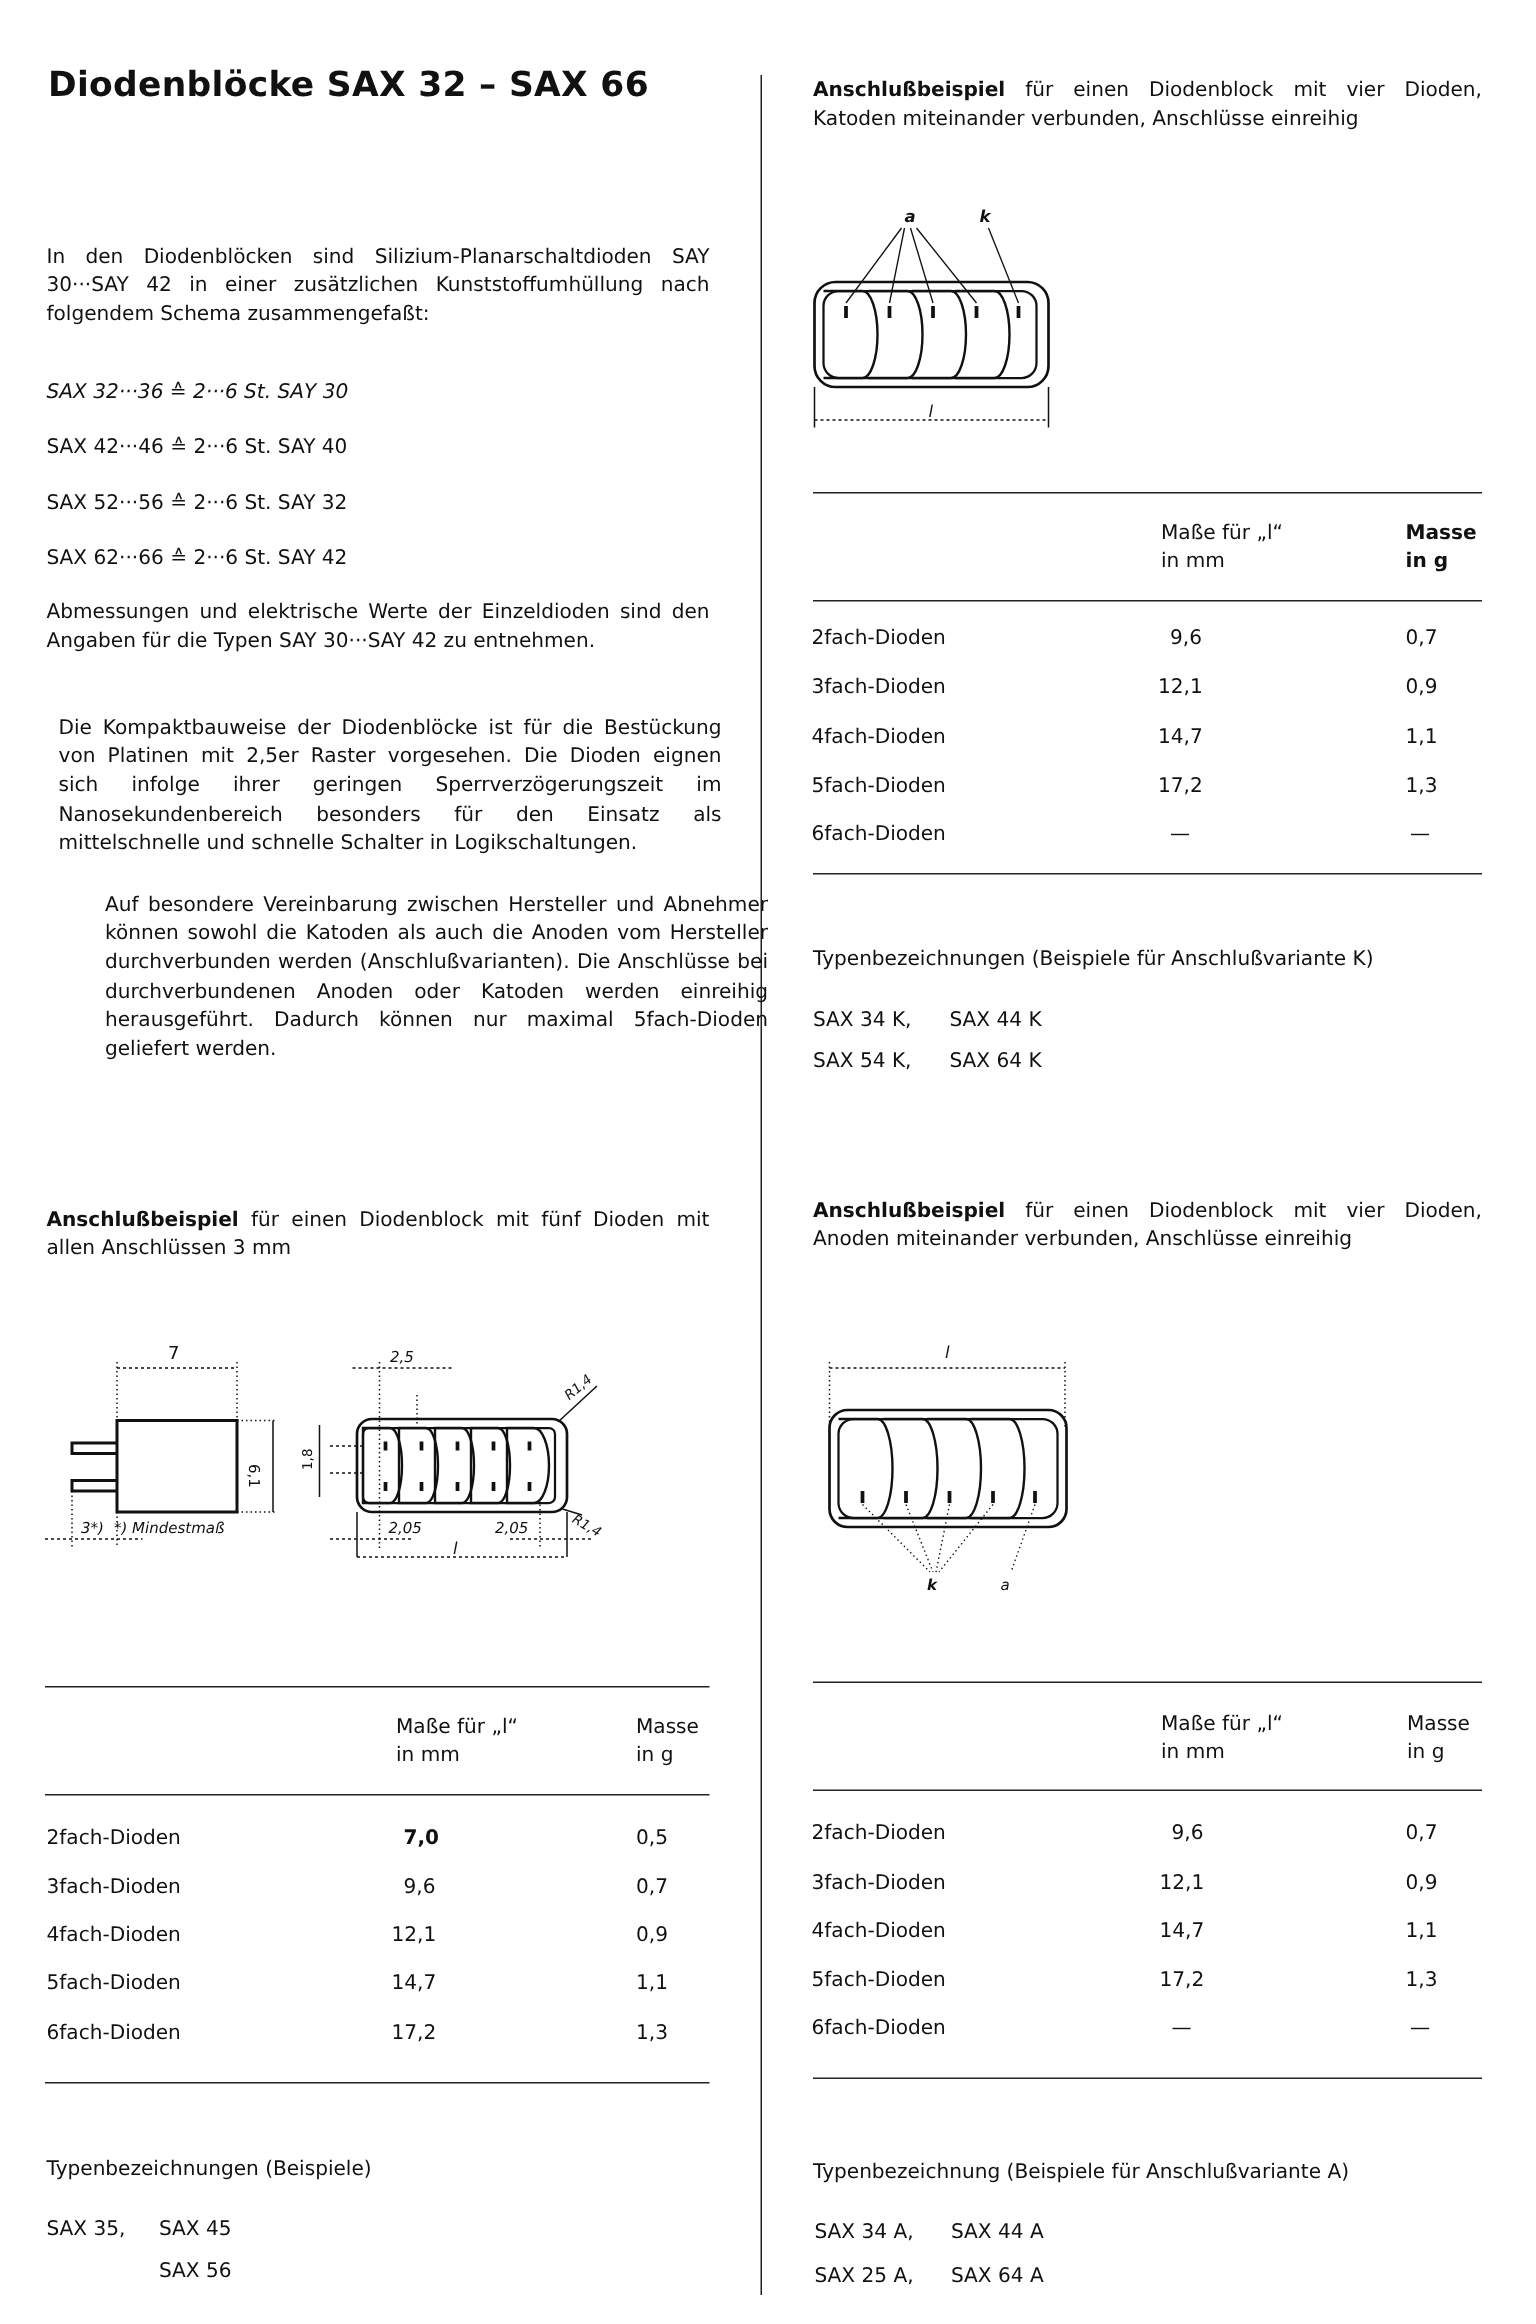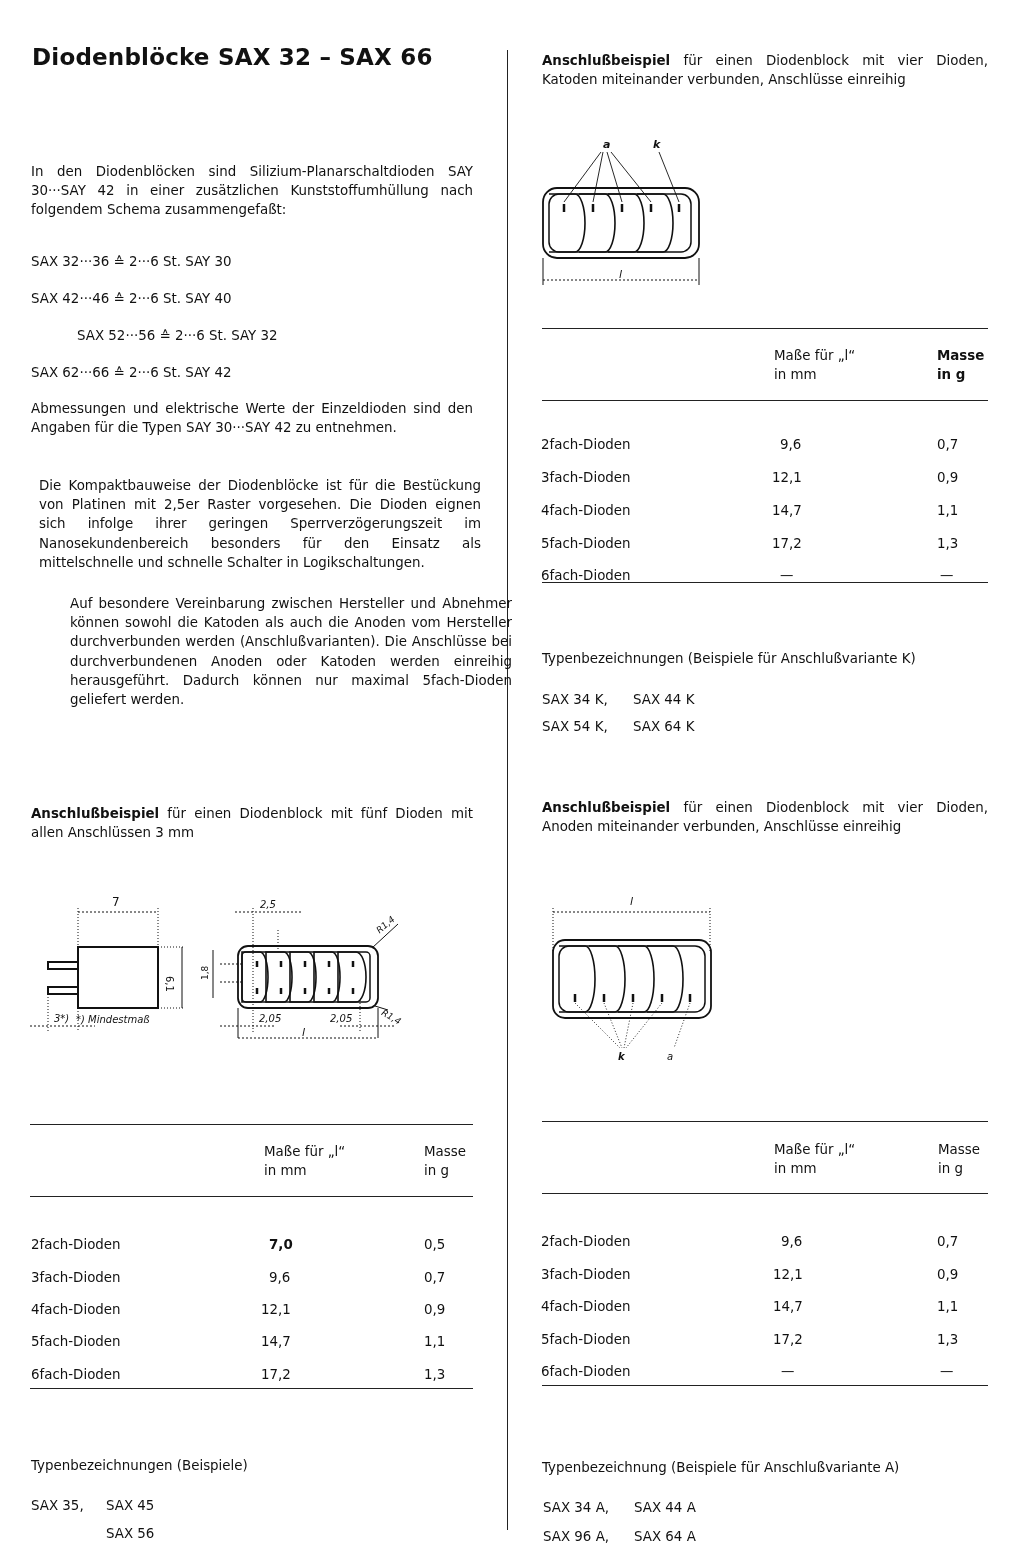"SAX 32···36 ≙ 2···6 St." div.abs { font-style: none -> italic }
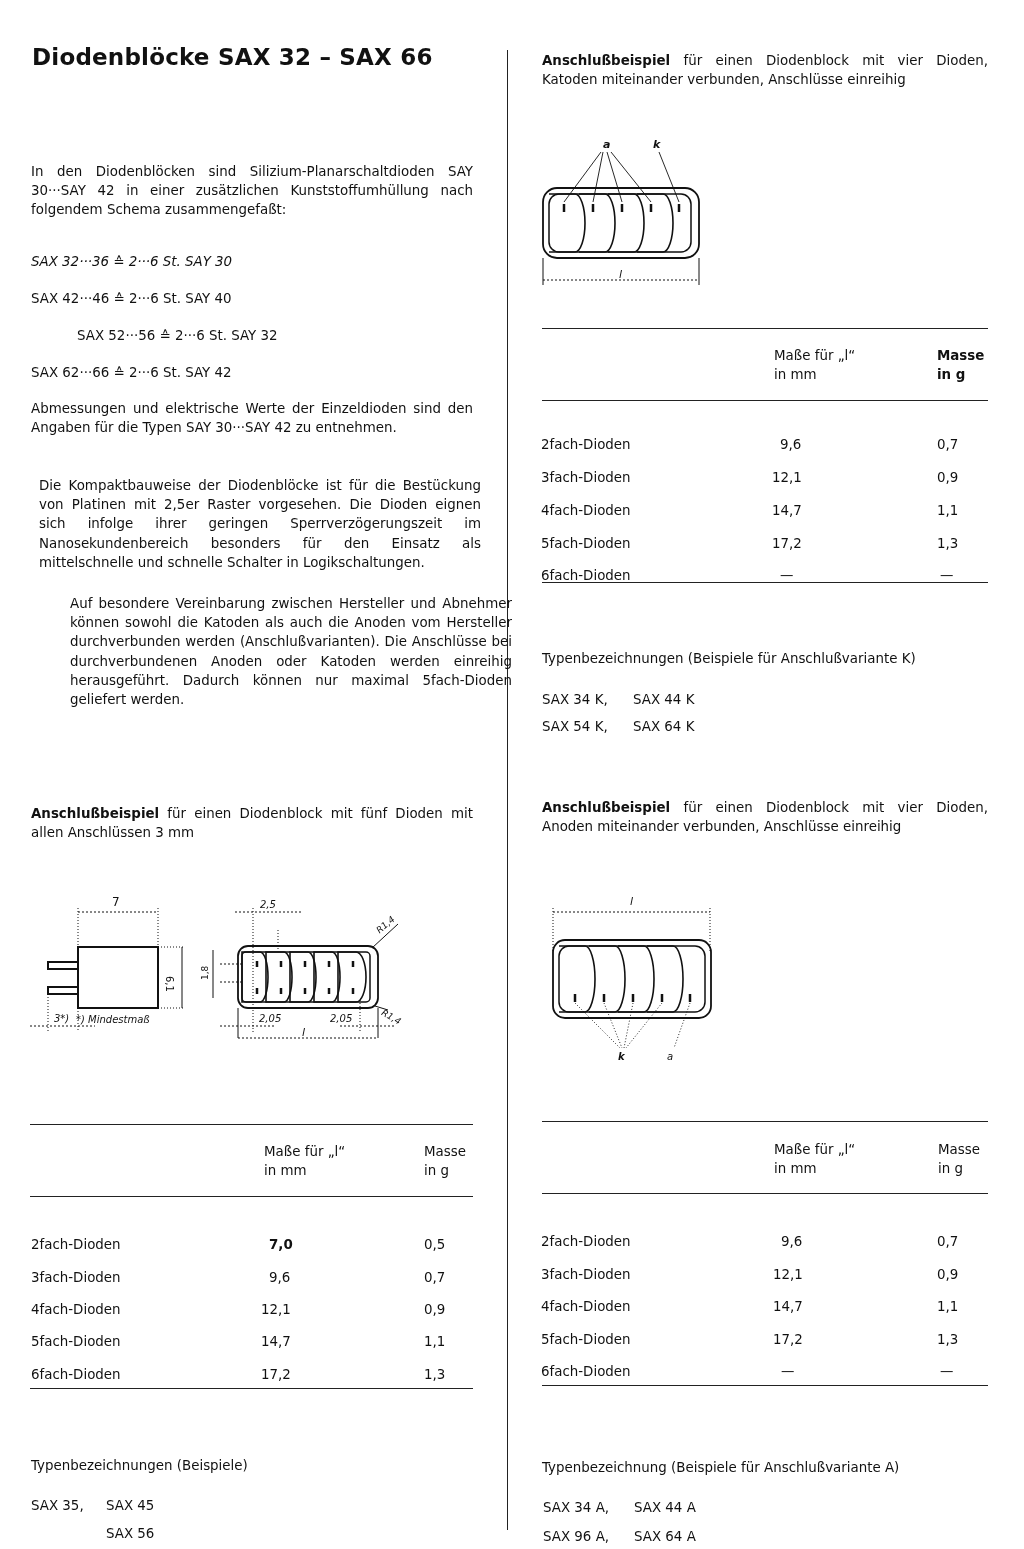"SAX 52···56 ≙ 2···6 St." div.abs { margin-left: 46px -> none }
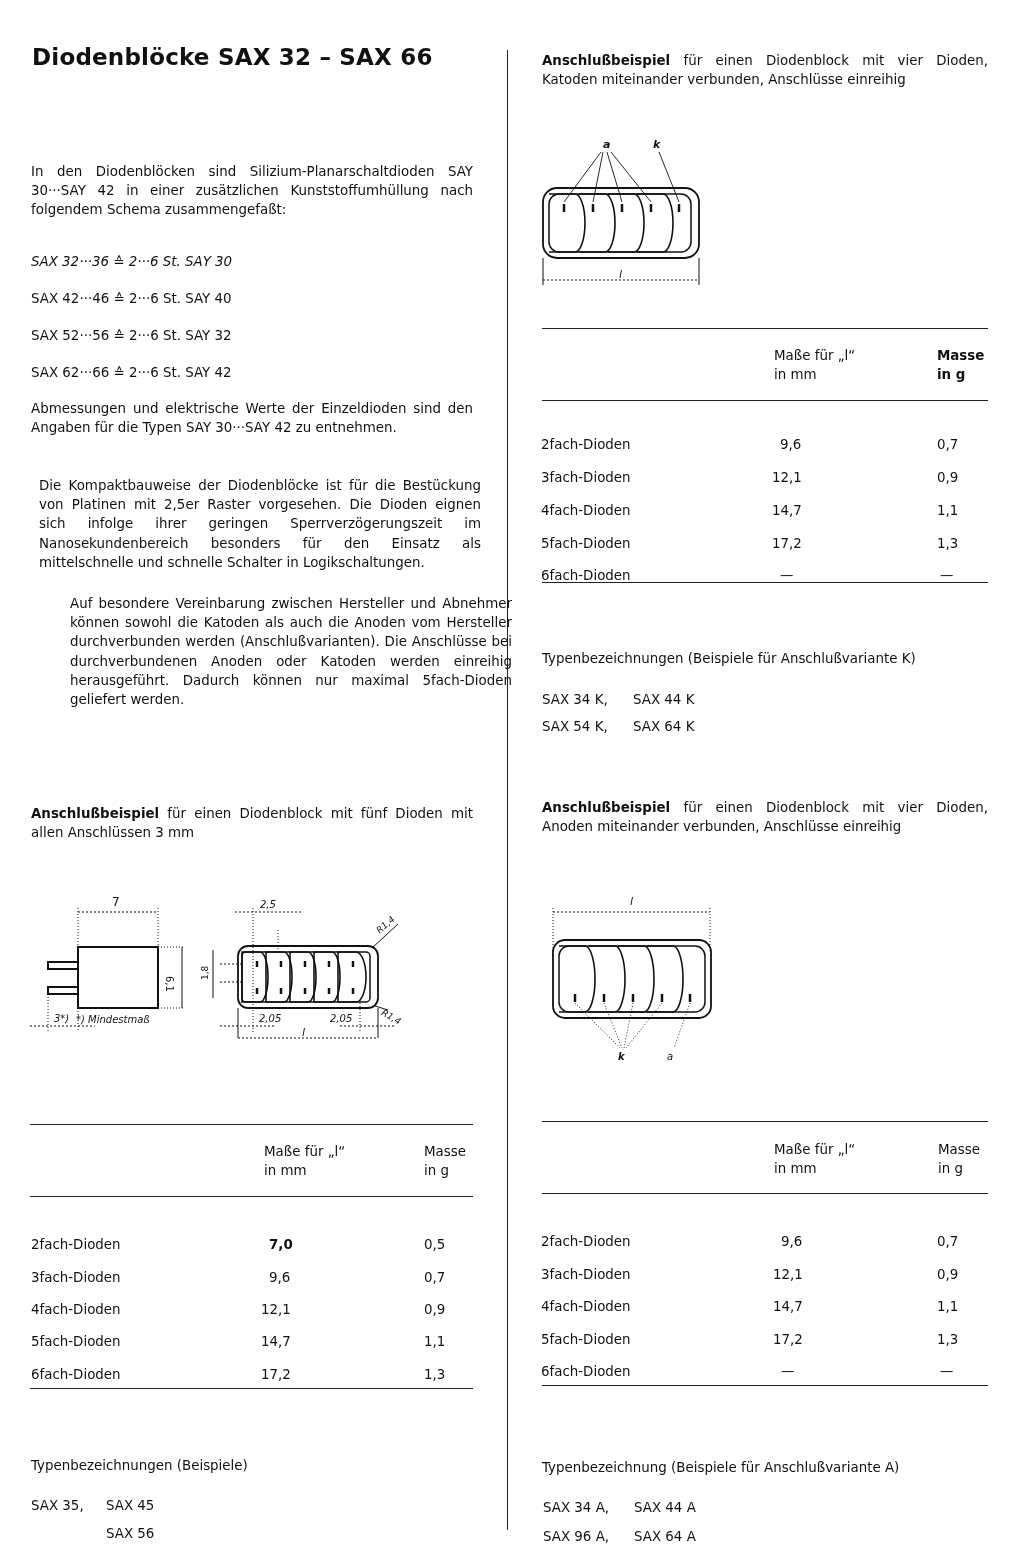"2fach-Dioden" .cell { margin-top: 19px -> none }
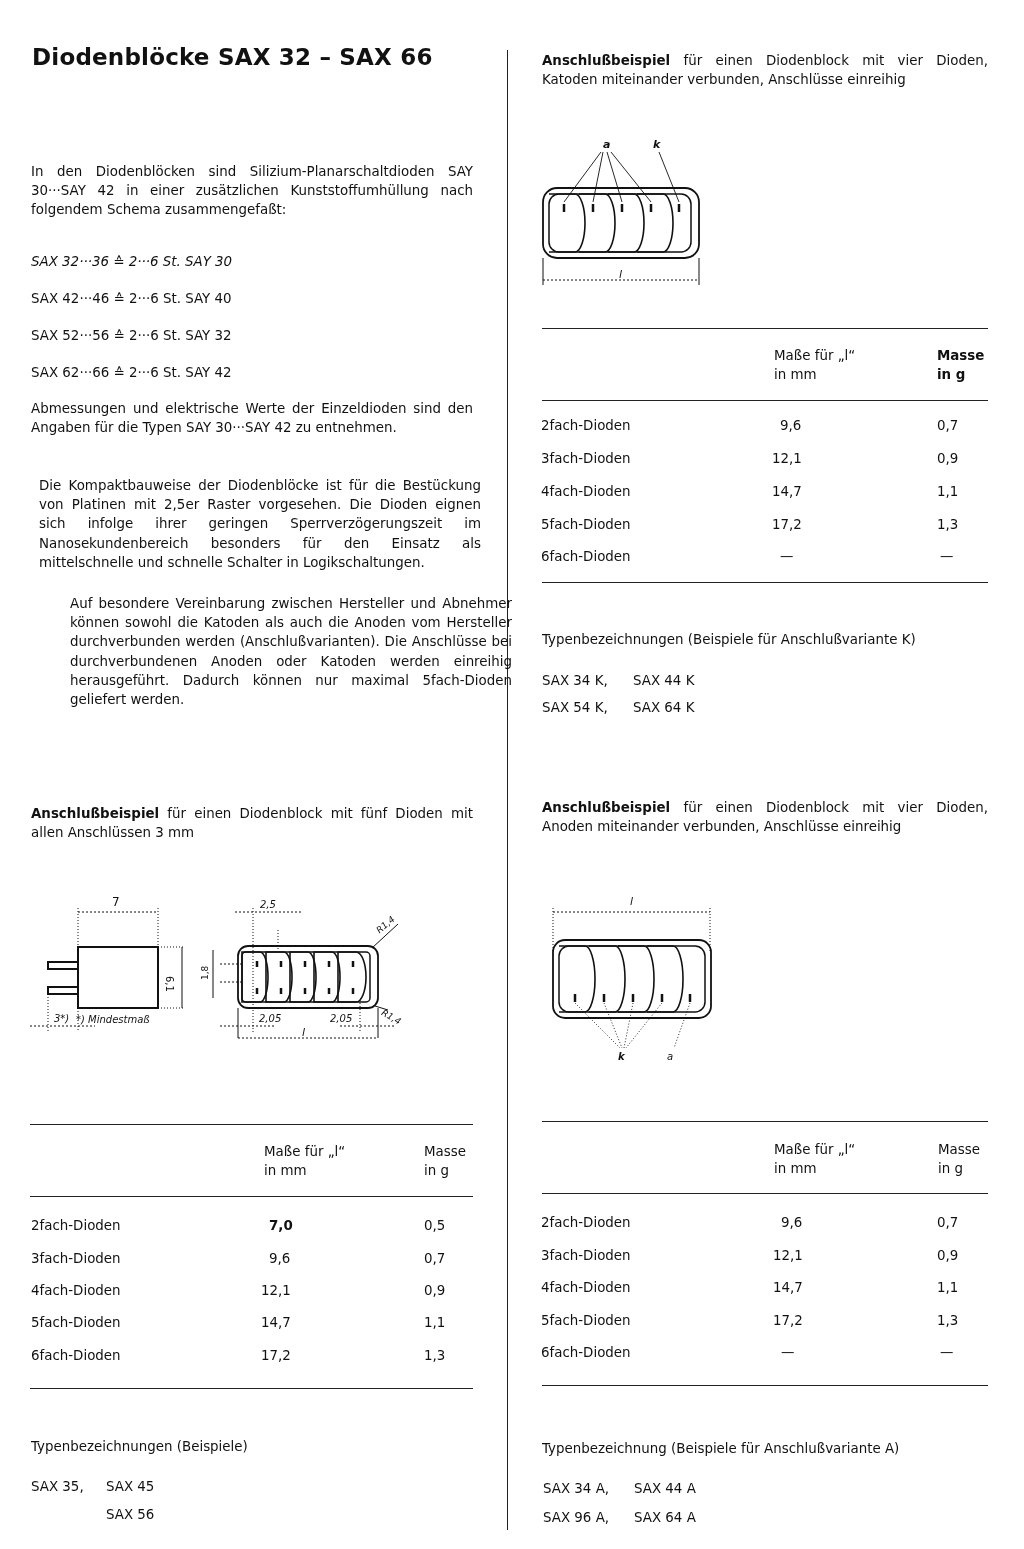"SAX 96 A," div.abs { text: 96 -> 25 }
